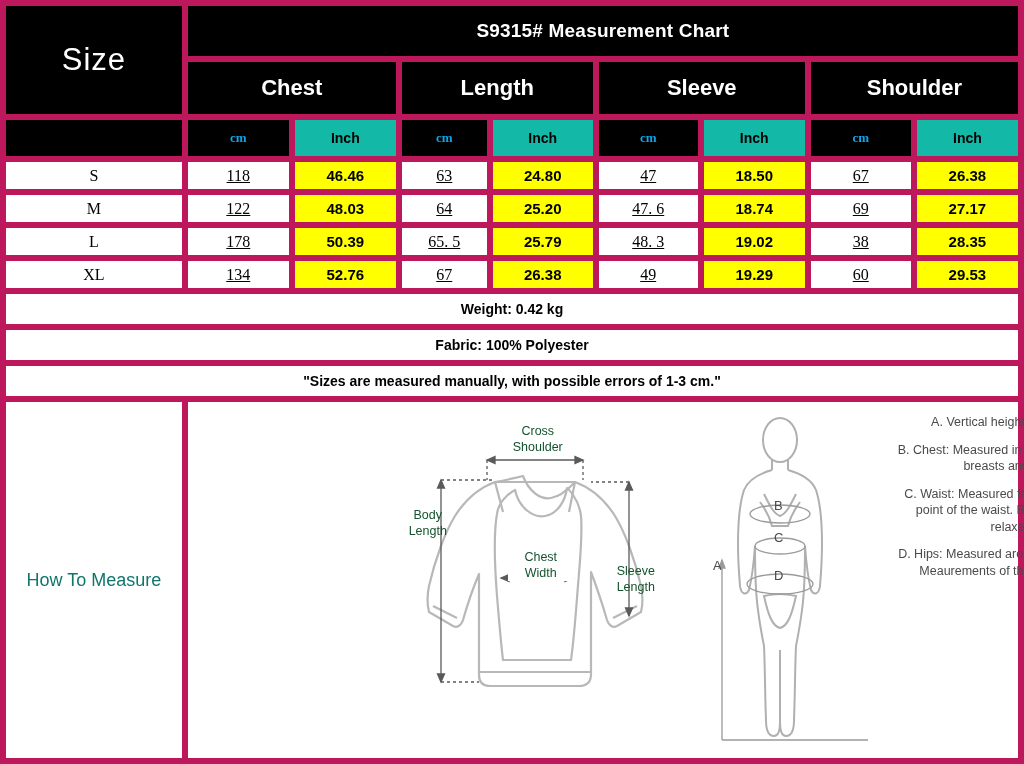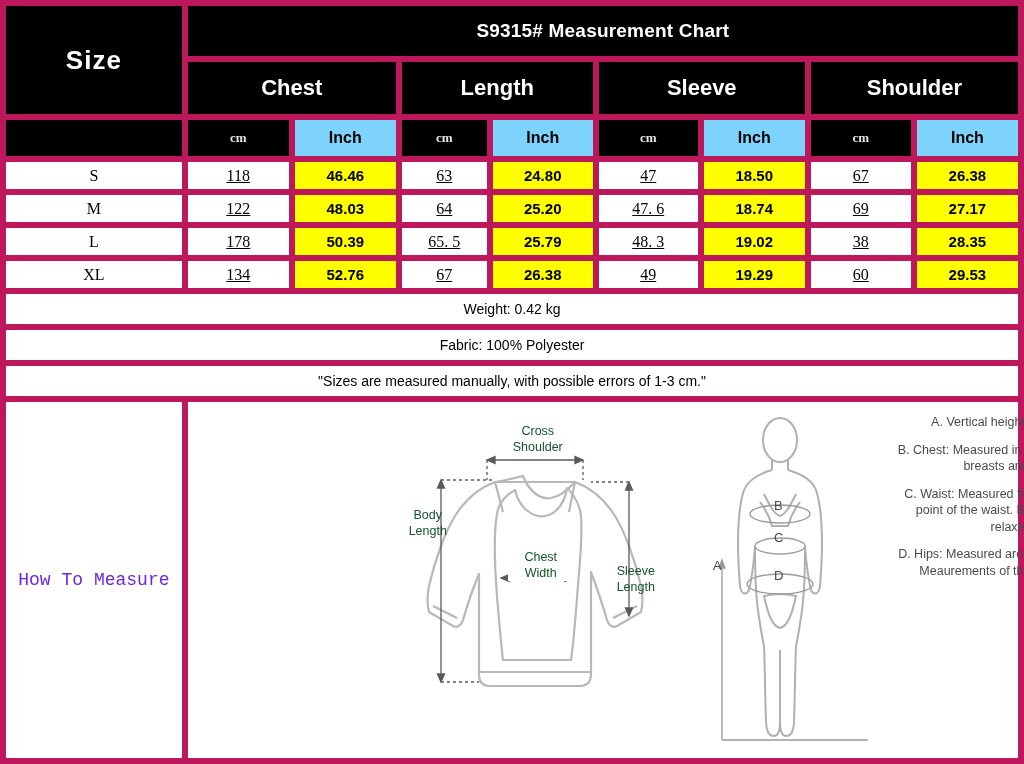"Size" .size-cell { font-size: 26px -> 31px; font-weight: bold -> normal }
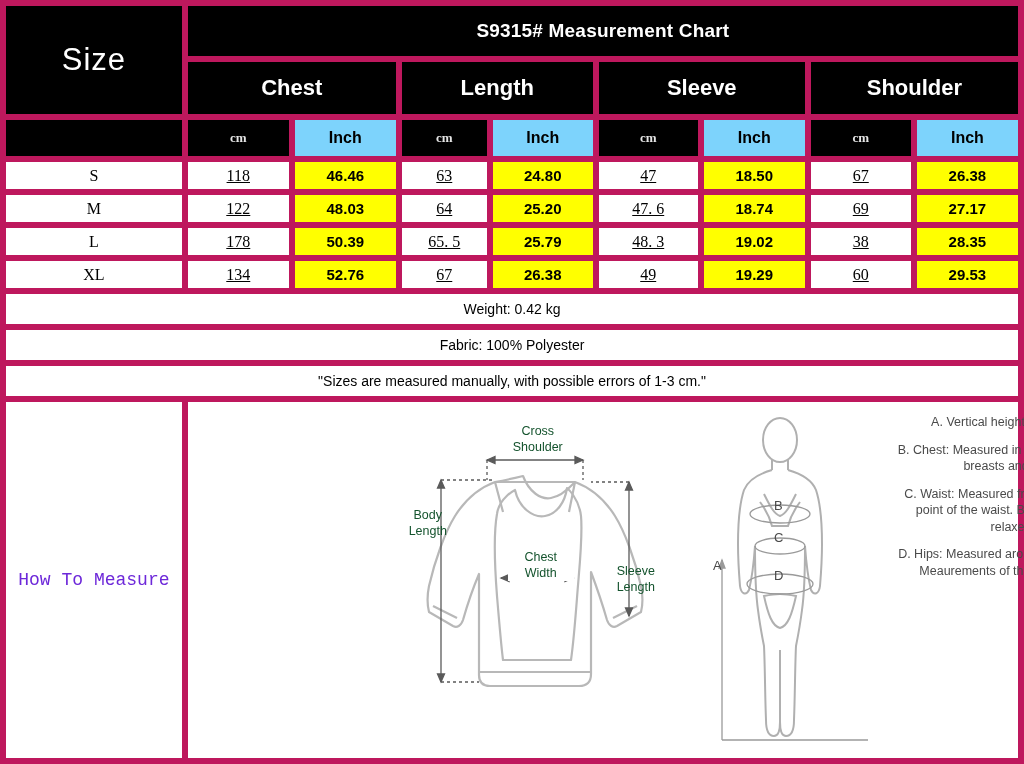"cm" .unit-black { color: #e5e5e5 -> #0ea5e9 }
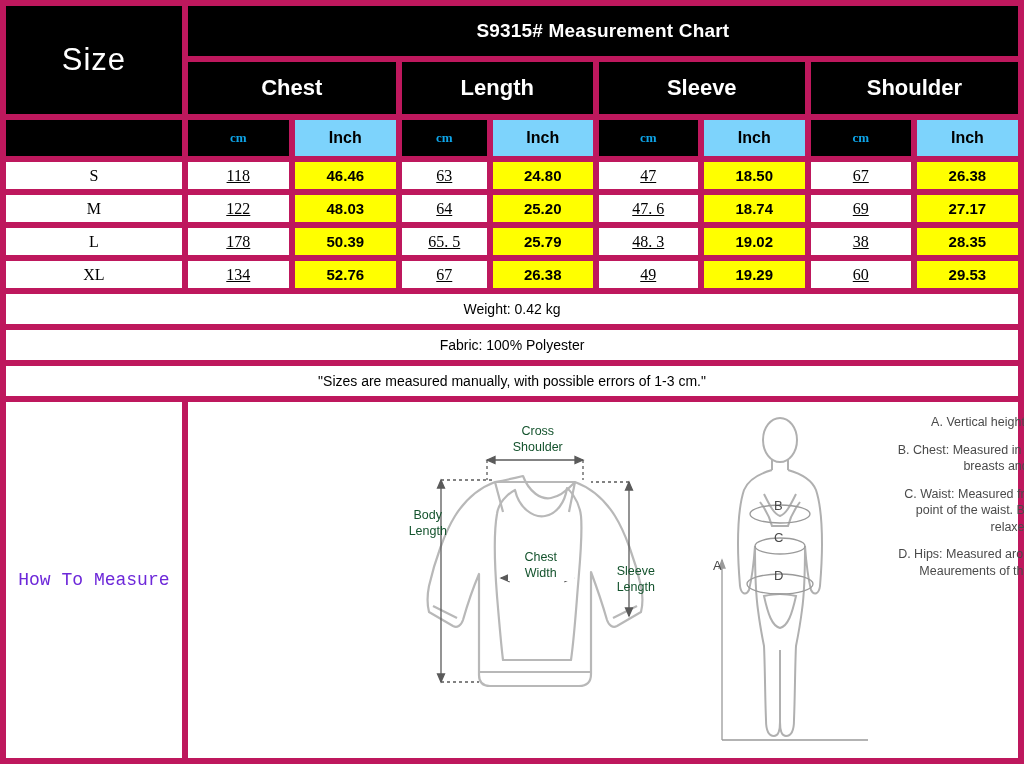"Inch" .unit-yellow { background: #7dd3fc -> #14b8a6; font-size: 16px -> 14px }
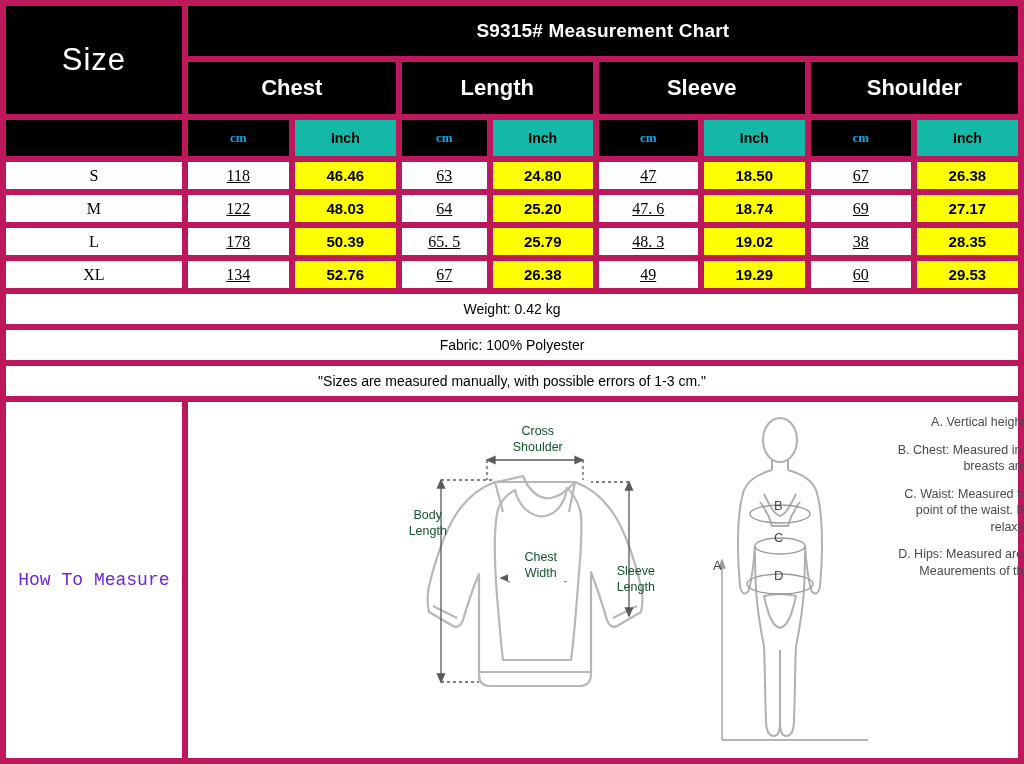"Weight: 0.42 kg" .note-cell { font-weight: normal -> bold }
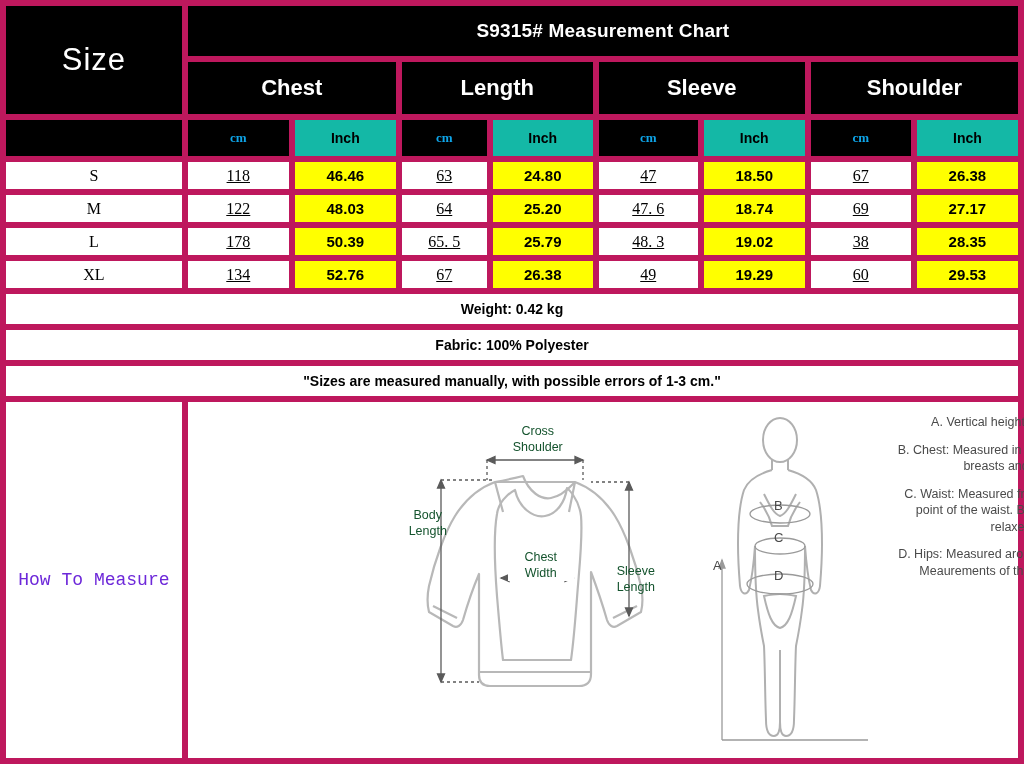"How To Measure" .howto-label { color: #6d28d9 -> #0f766e; font-family: Liberation Mono, monospace -> Liberation Sans, sans-serif }
